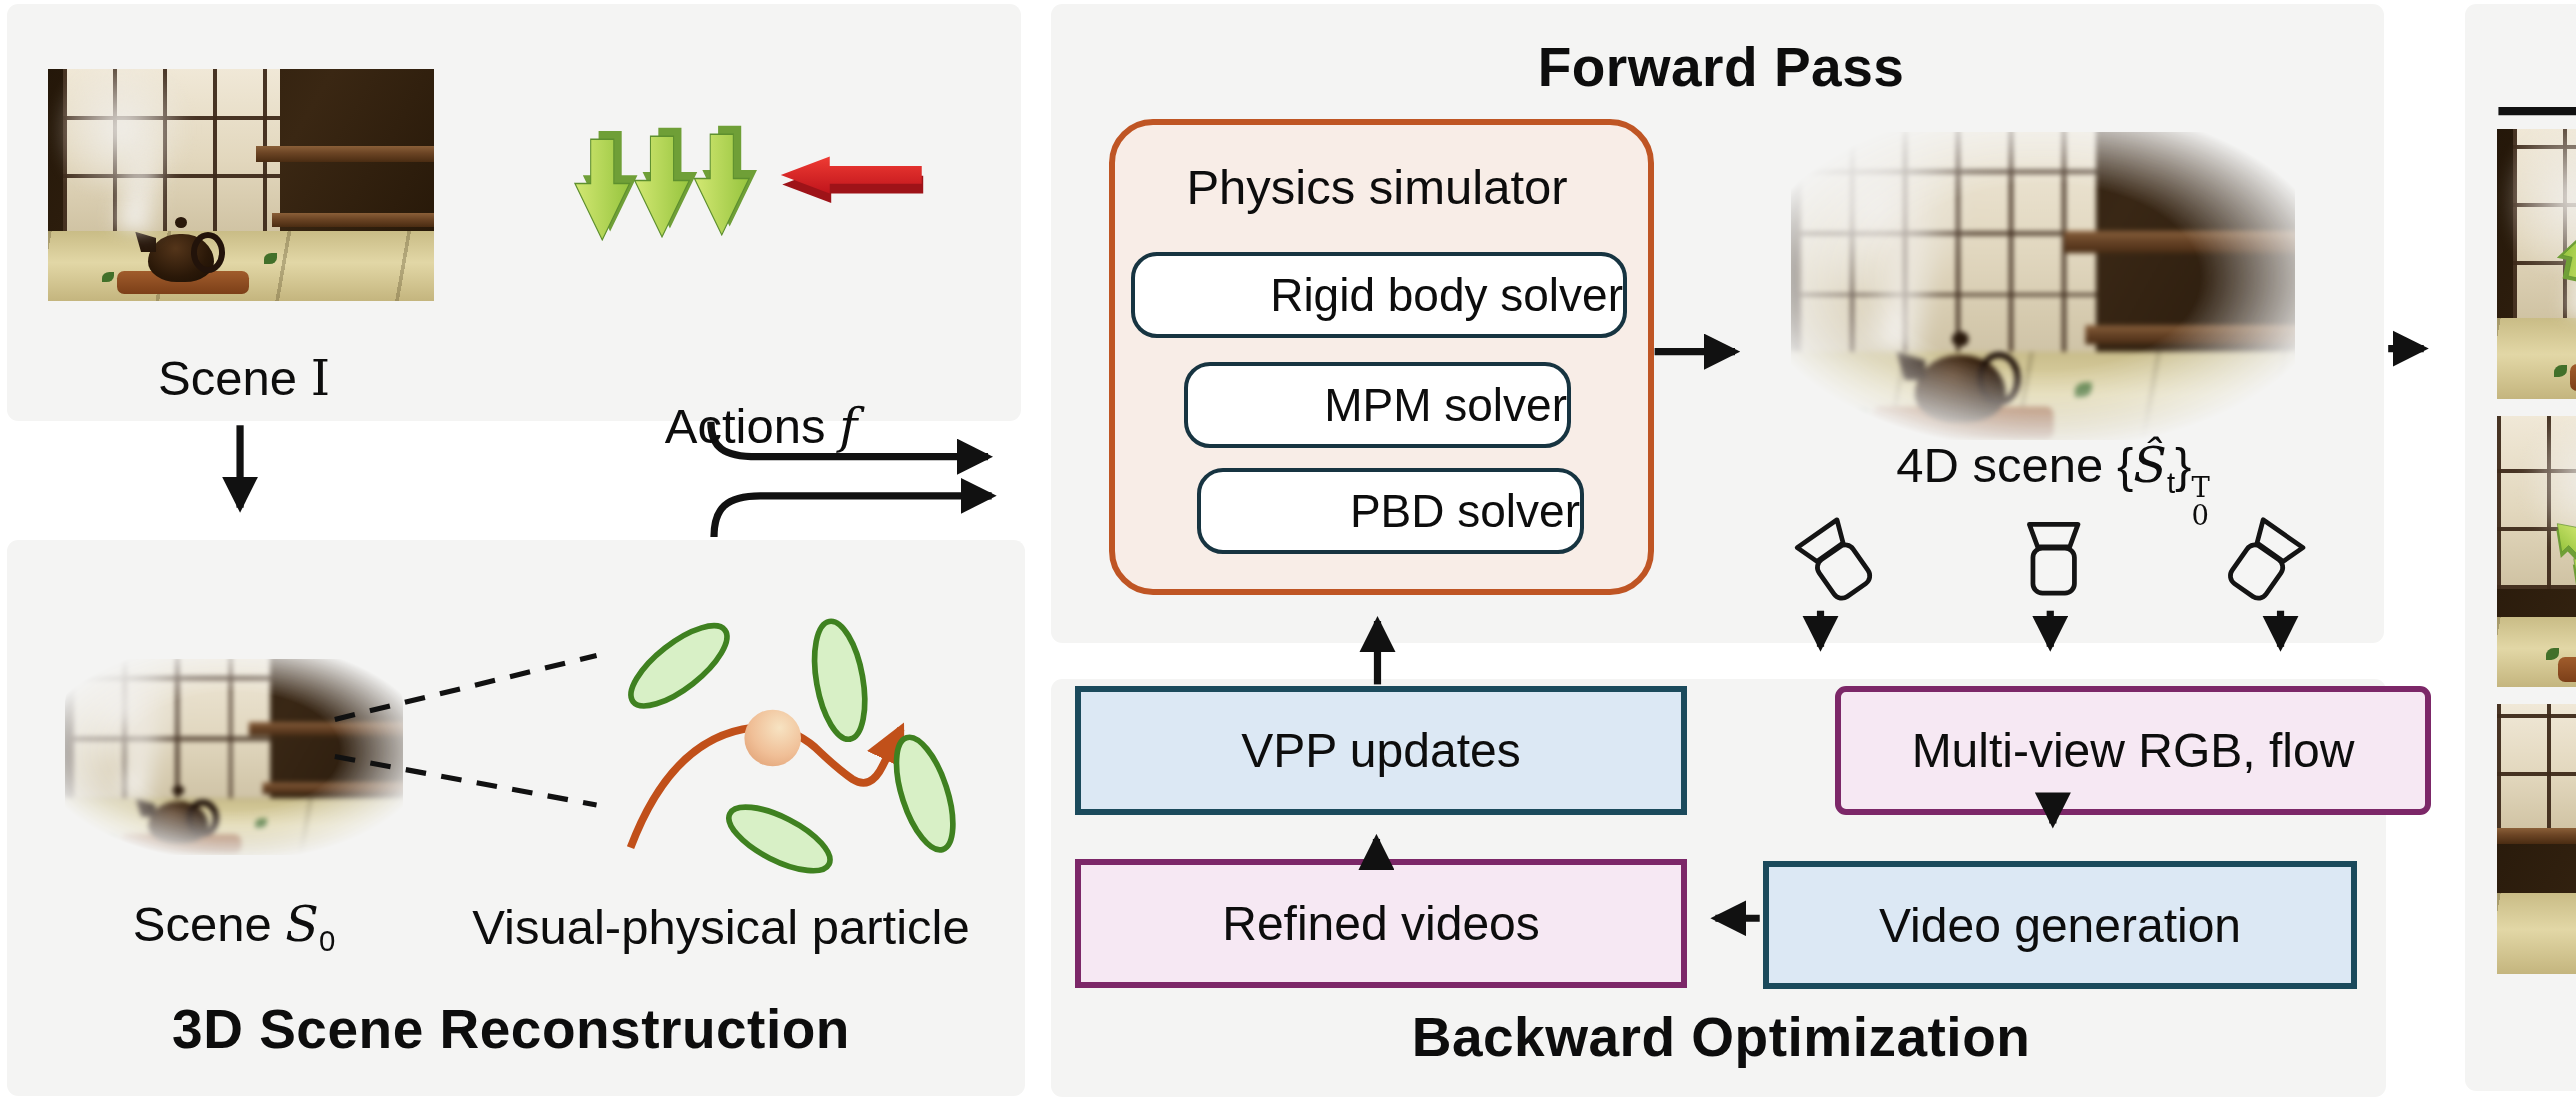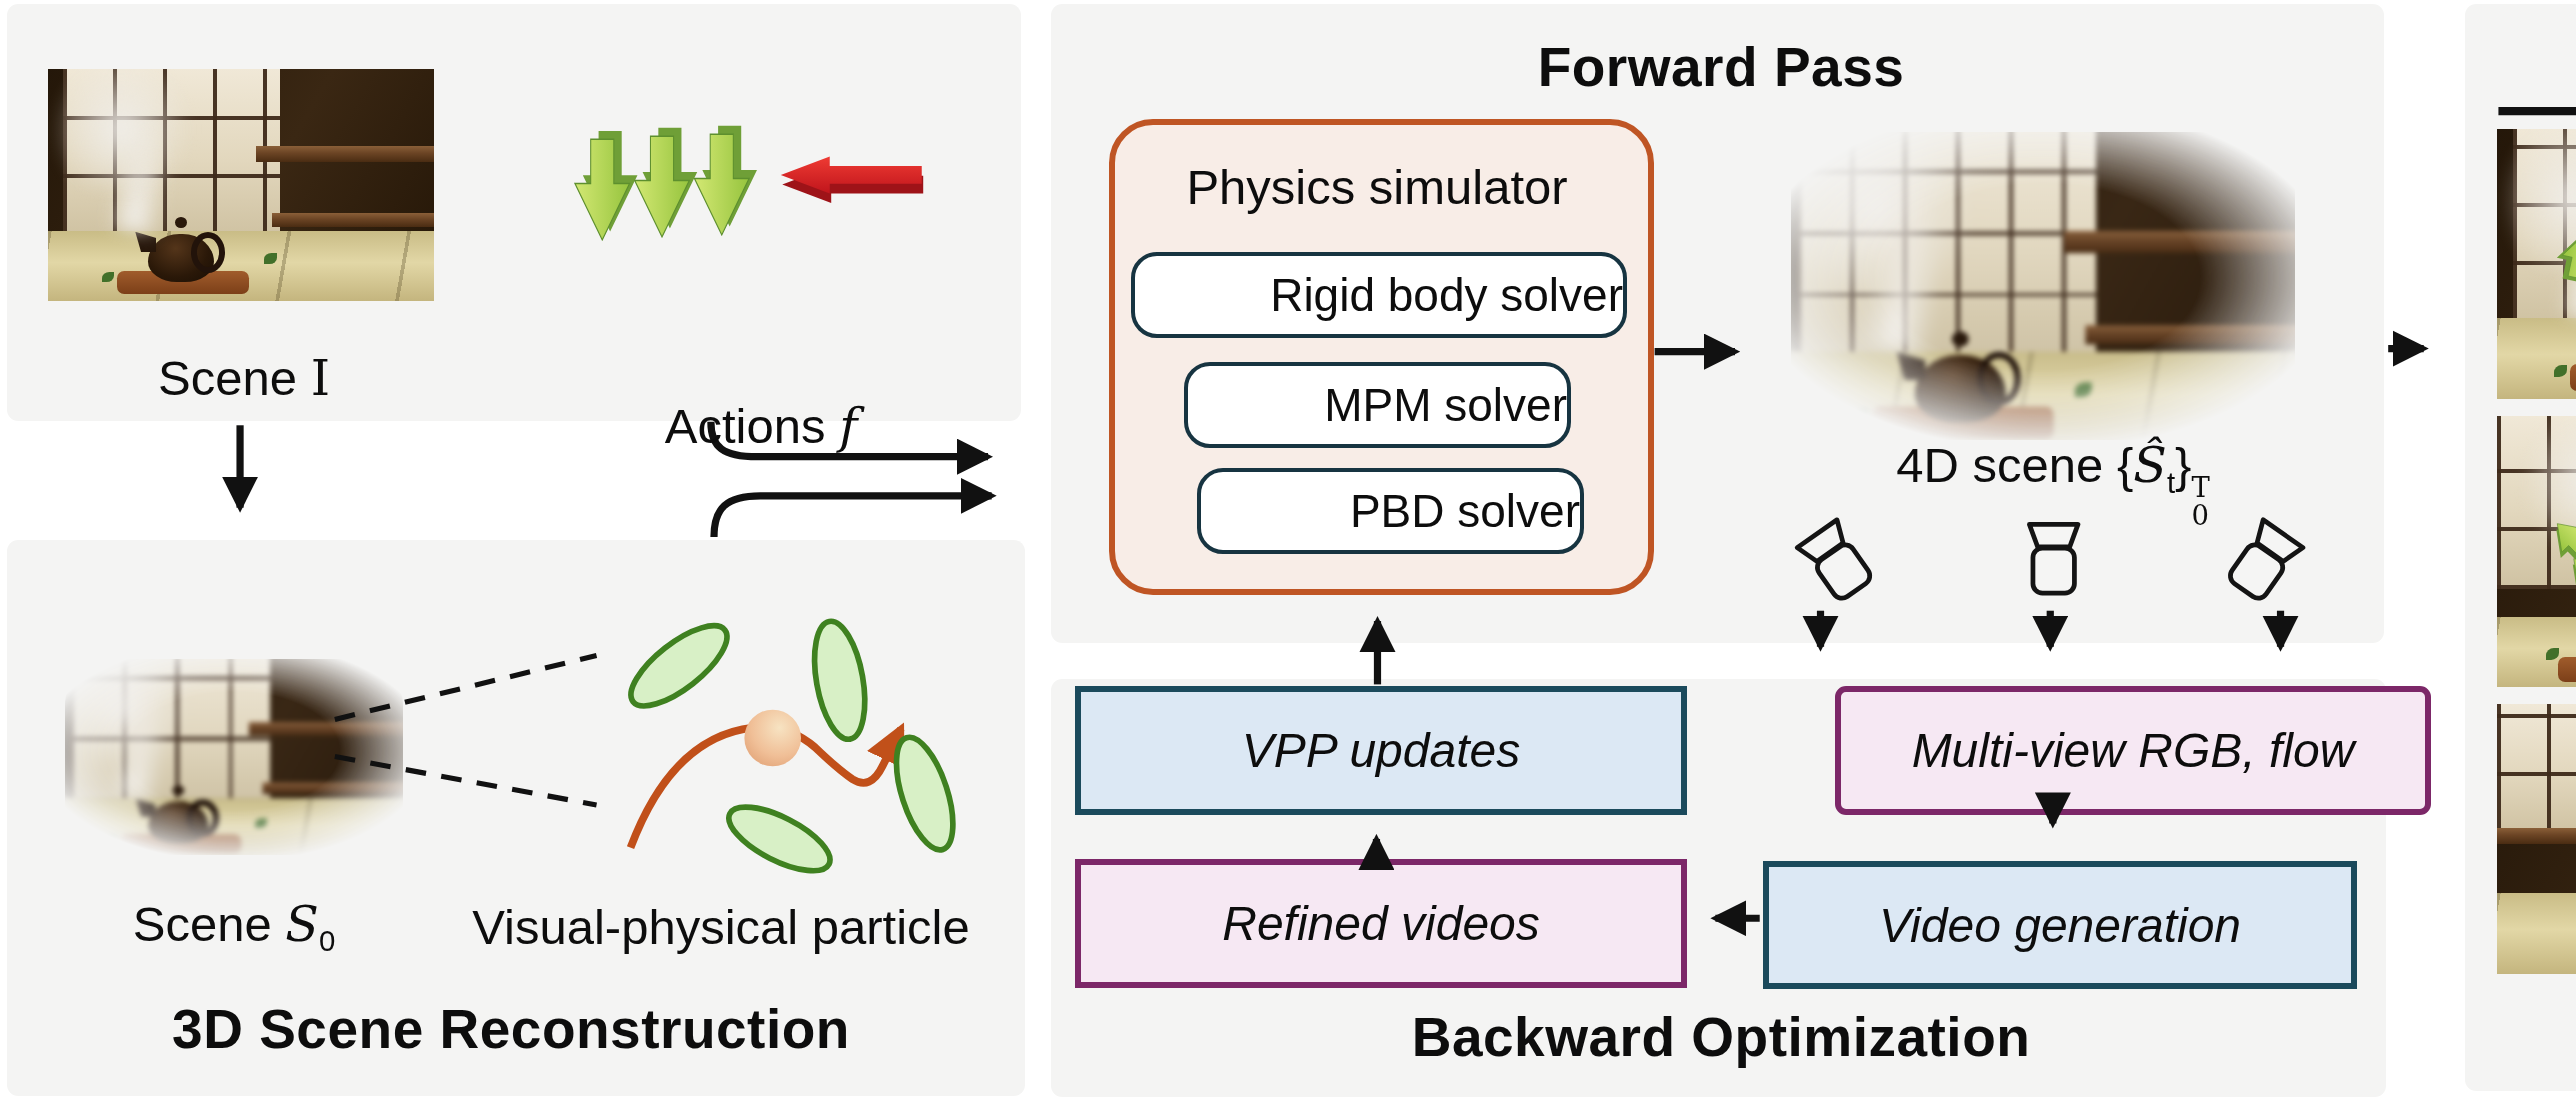"VPP updates" .obox { font-style: italic -> none }
